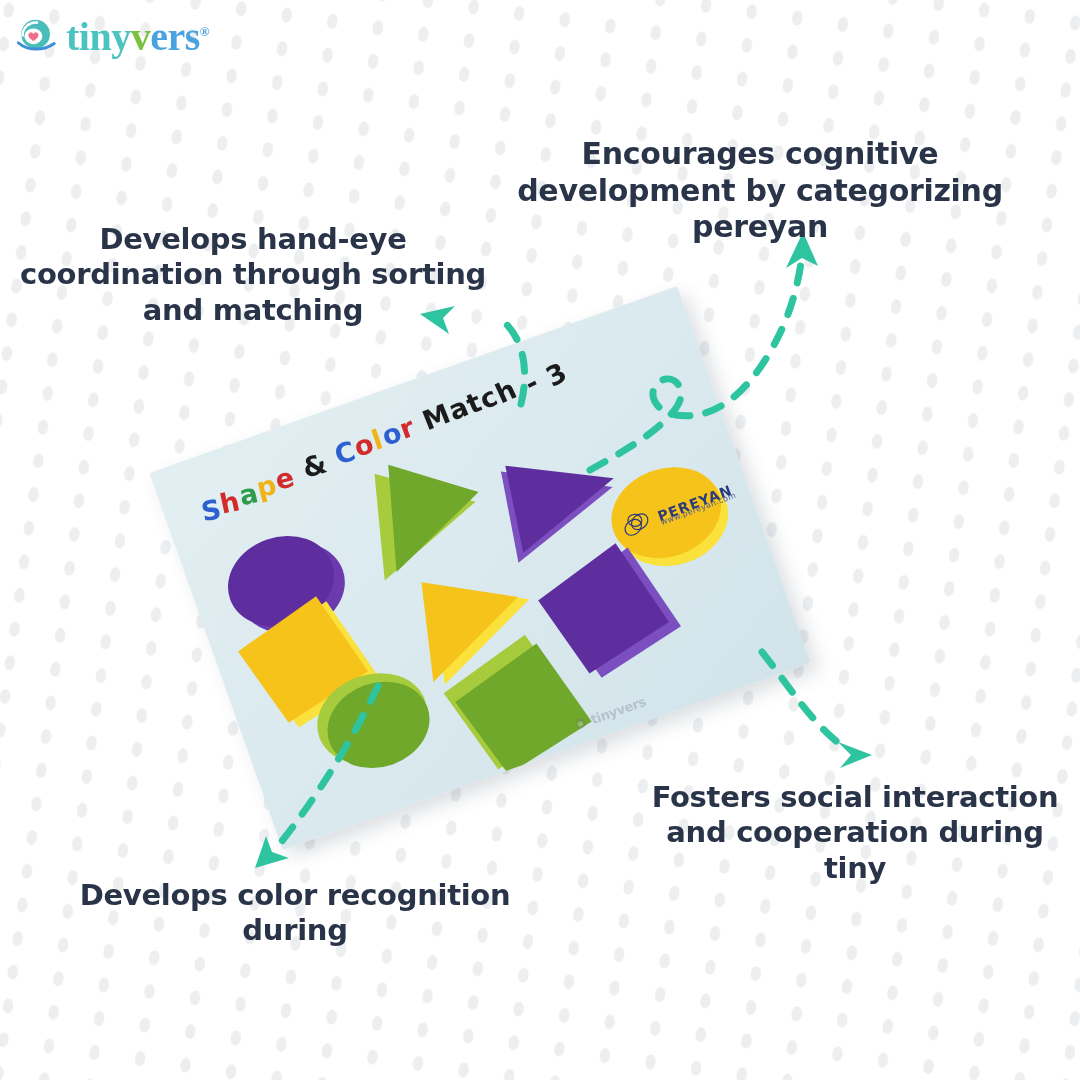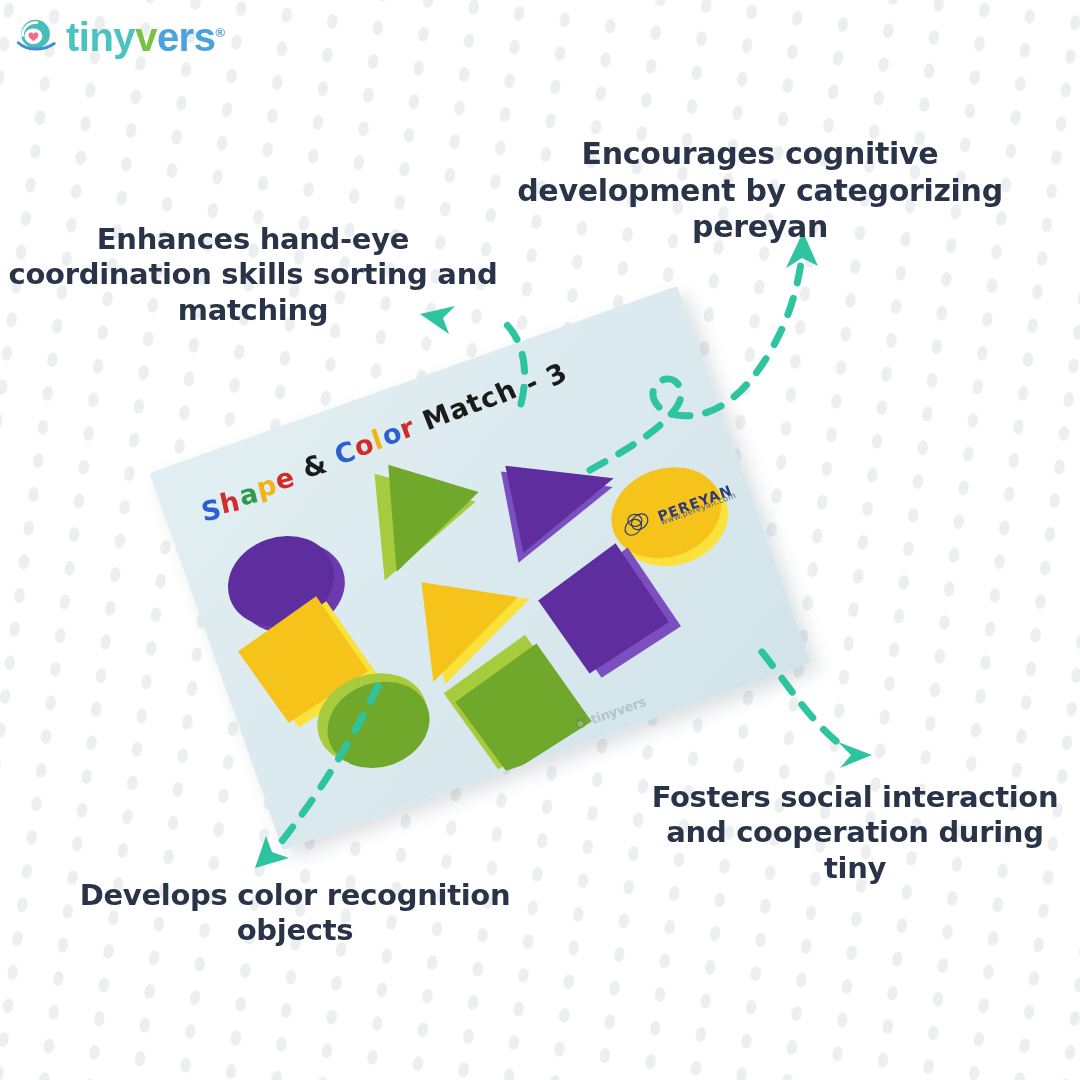"tinyvers®" .brand-word { font-family: Liberation Sans, sans-serif -> Liberation Serif, serif }
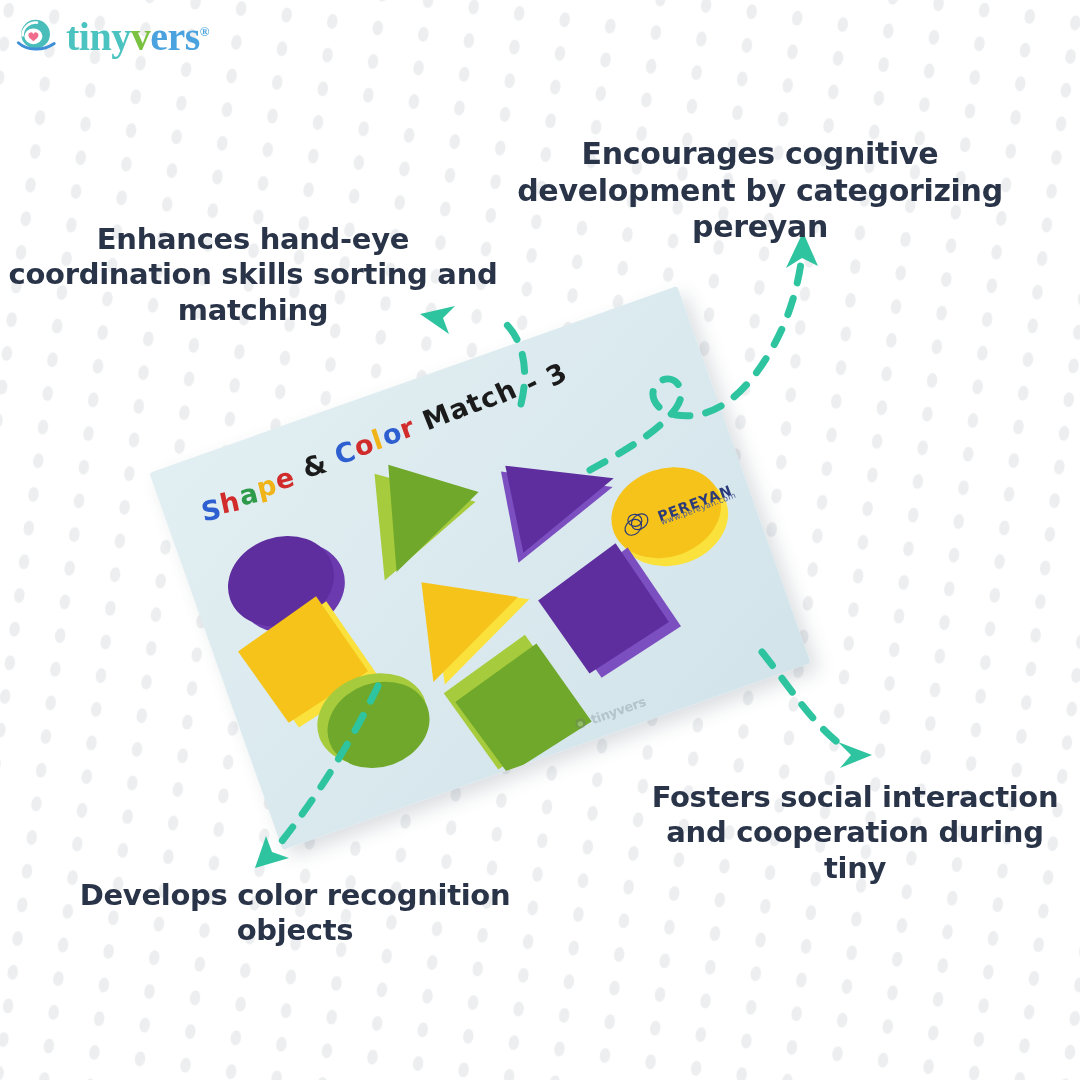"Enhances hand-eye coordination skills" div.caption { text: Enhances hand-eye coordination skills -> Develops hand-eye coordination through }
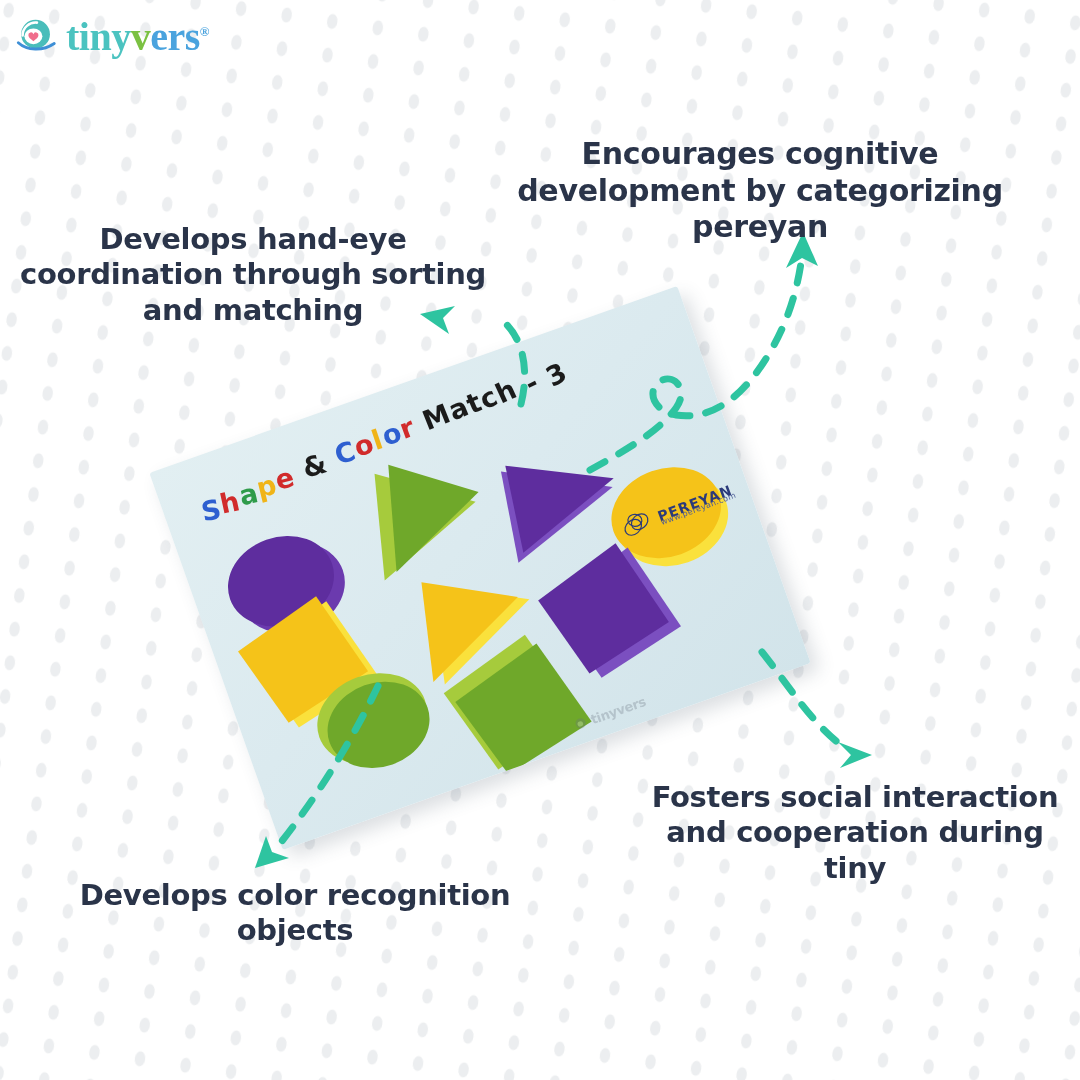"Develops color recognition objects" div.caption { text: objects -> during }
